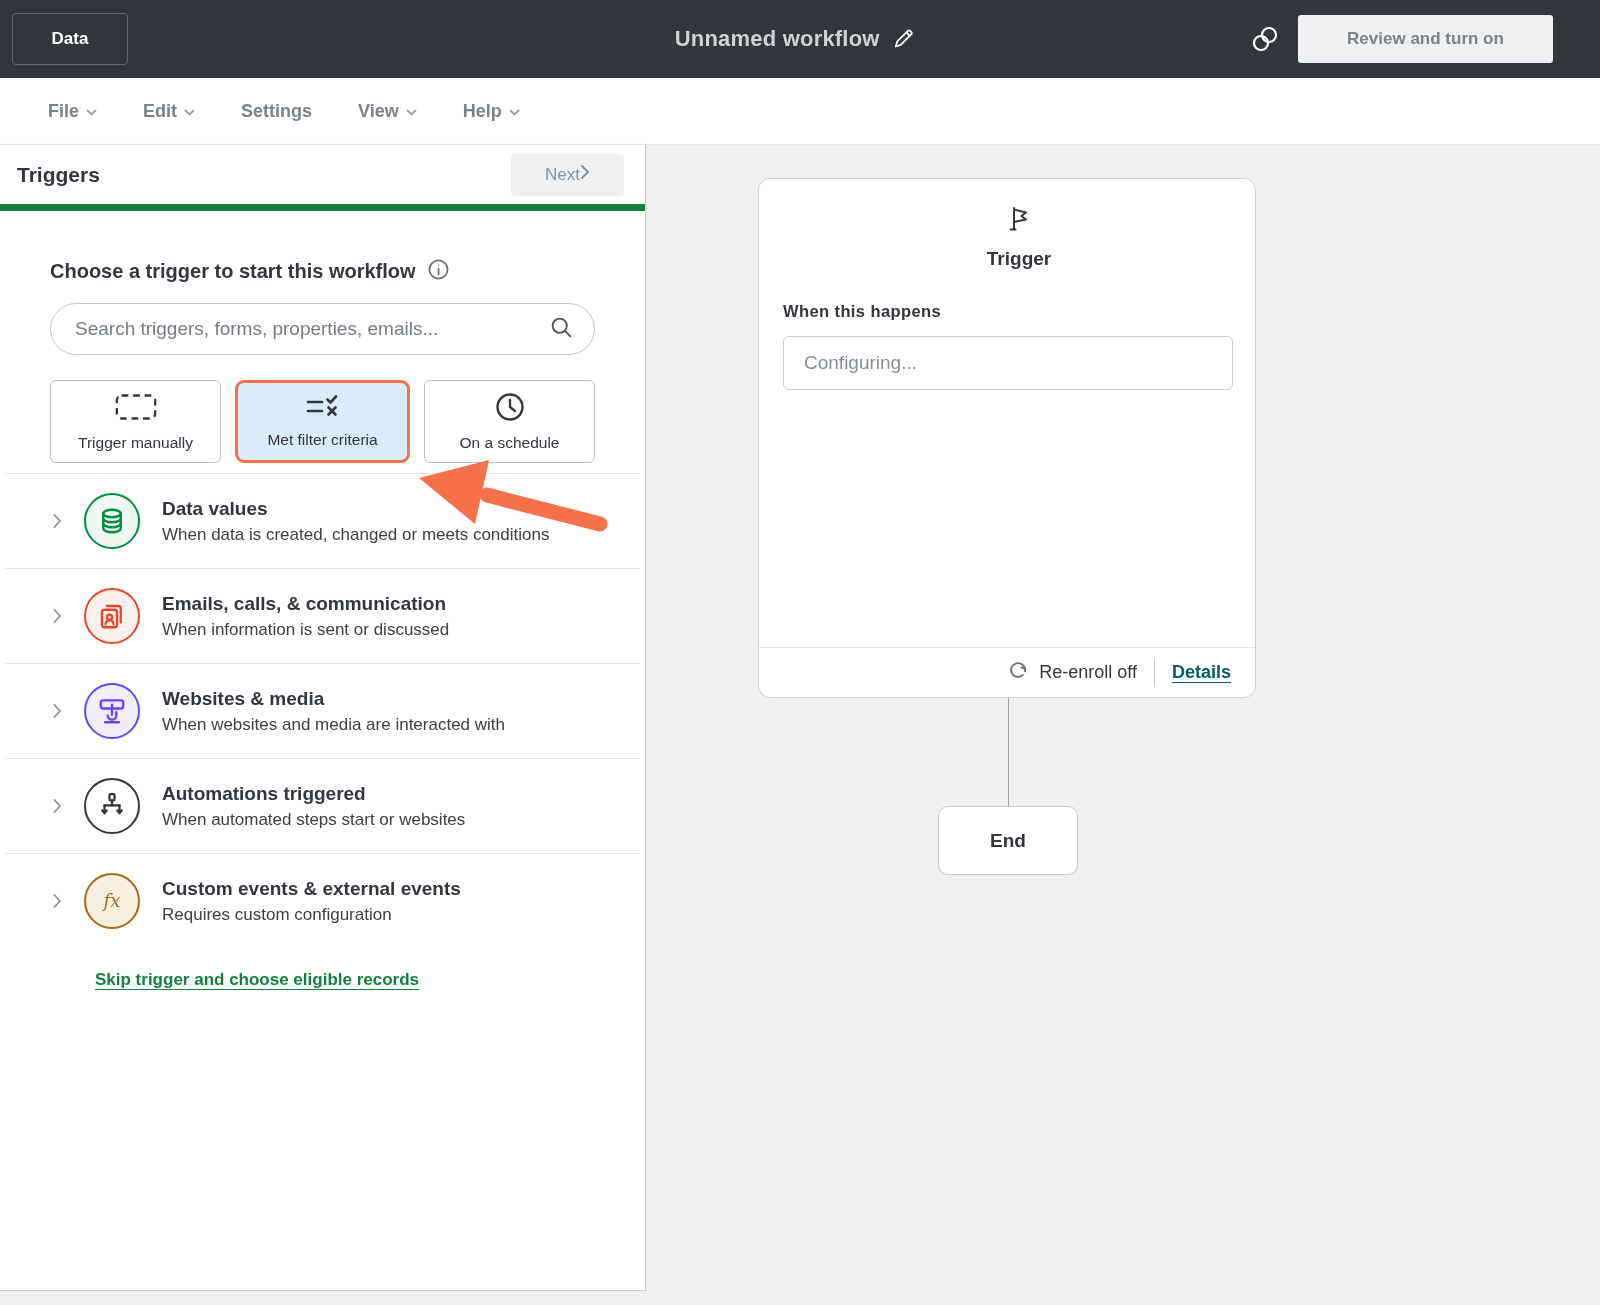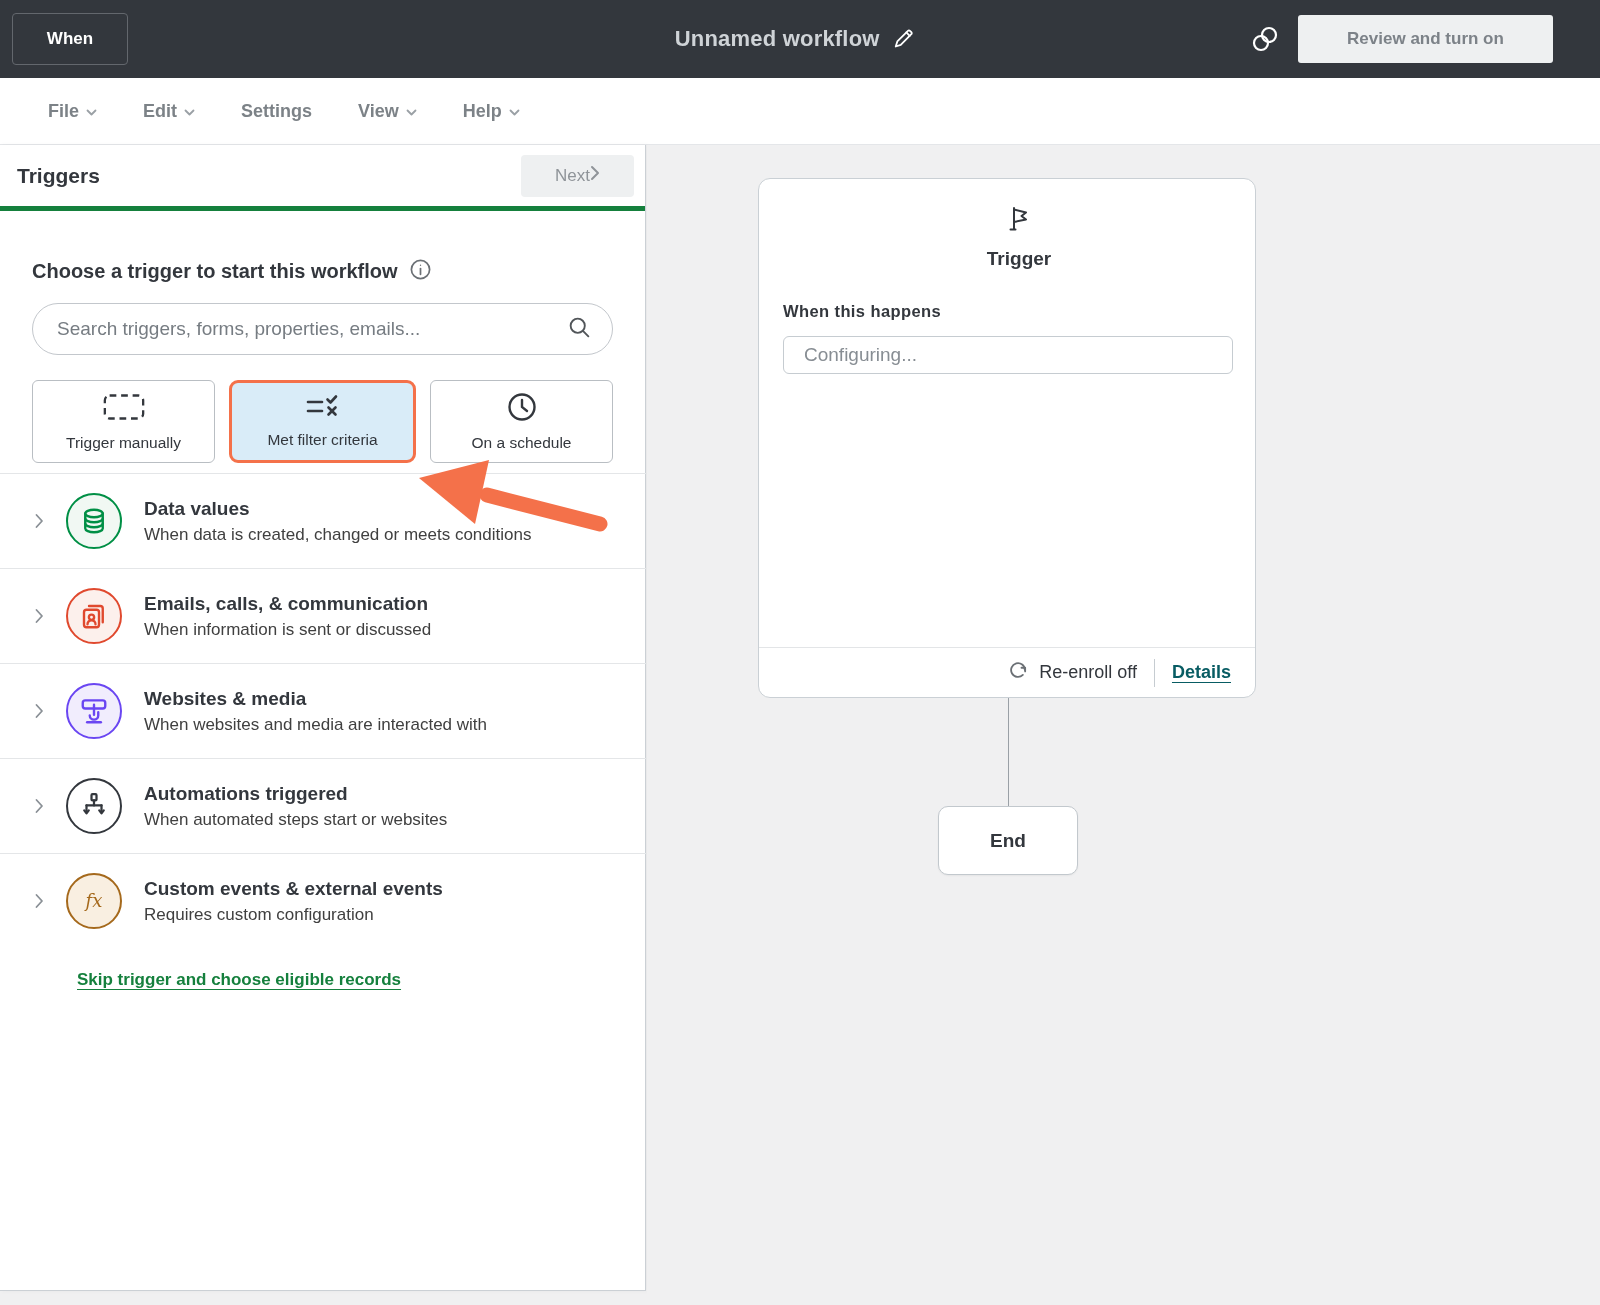"When" button.back-btn { text: When -> Data }
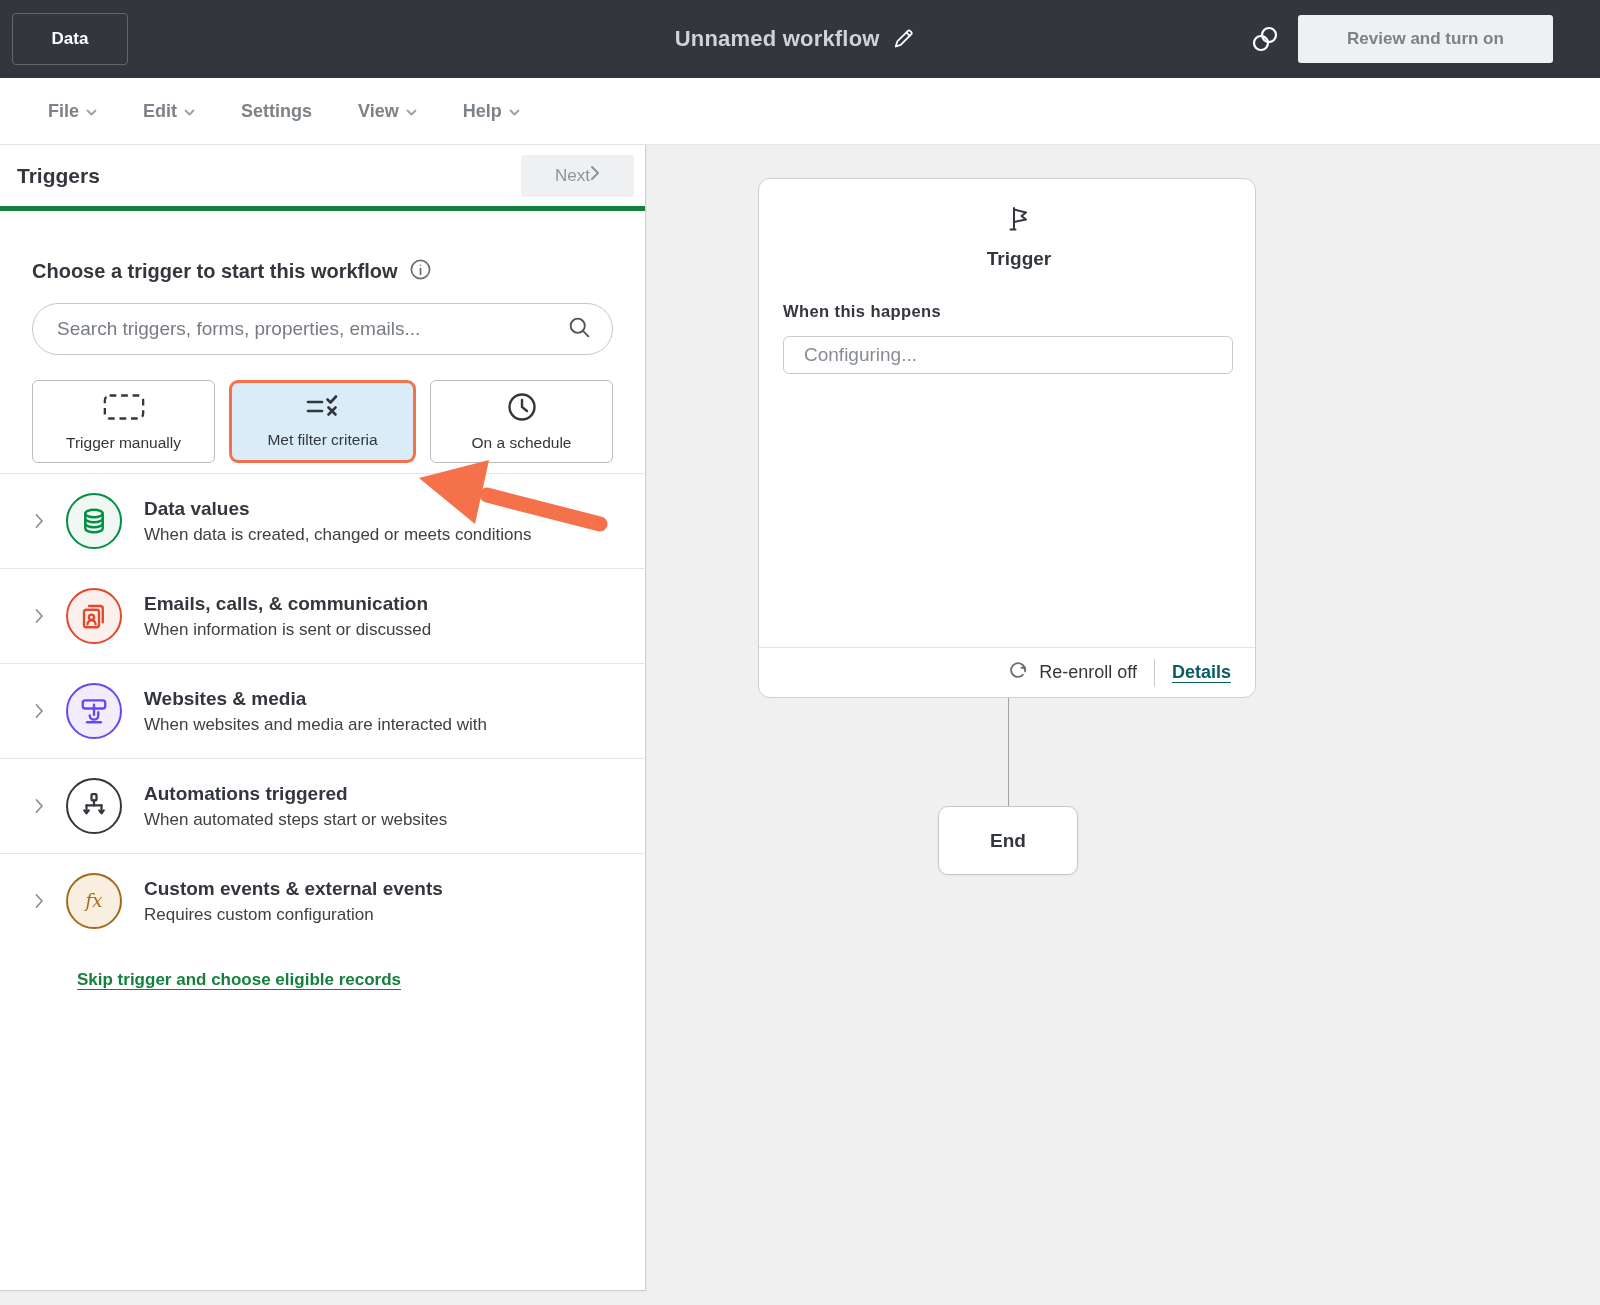"Triggers" .panel-header { border-bottom: 5px solid #15803d -> 7px solid #15803d; padding: 0 11px 0 17px -> 0 21px 0 17px }
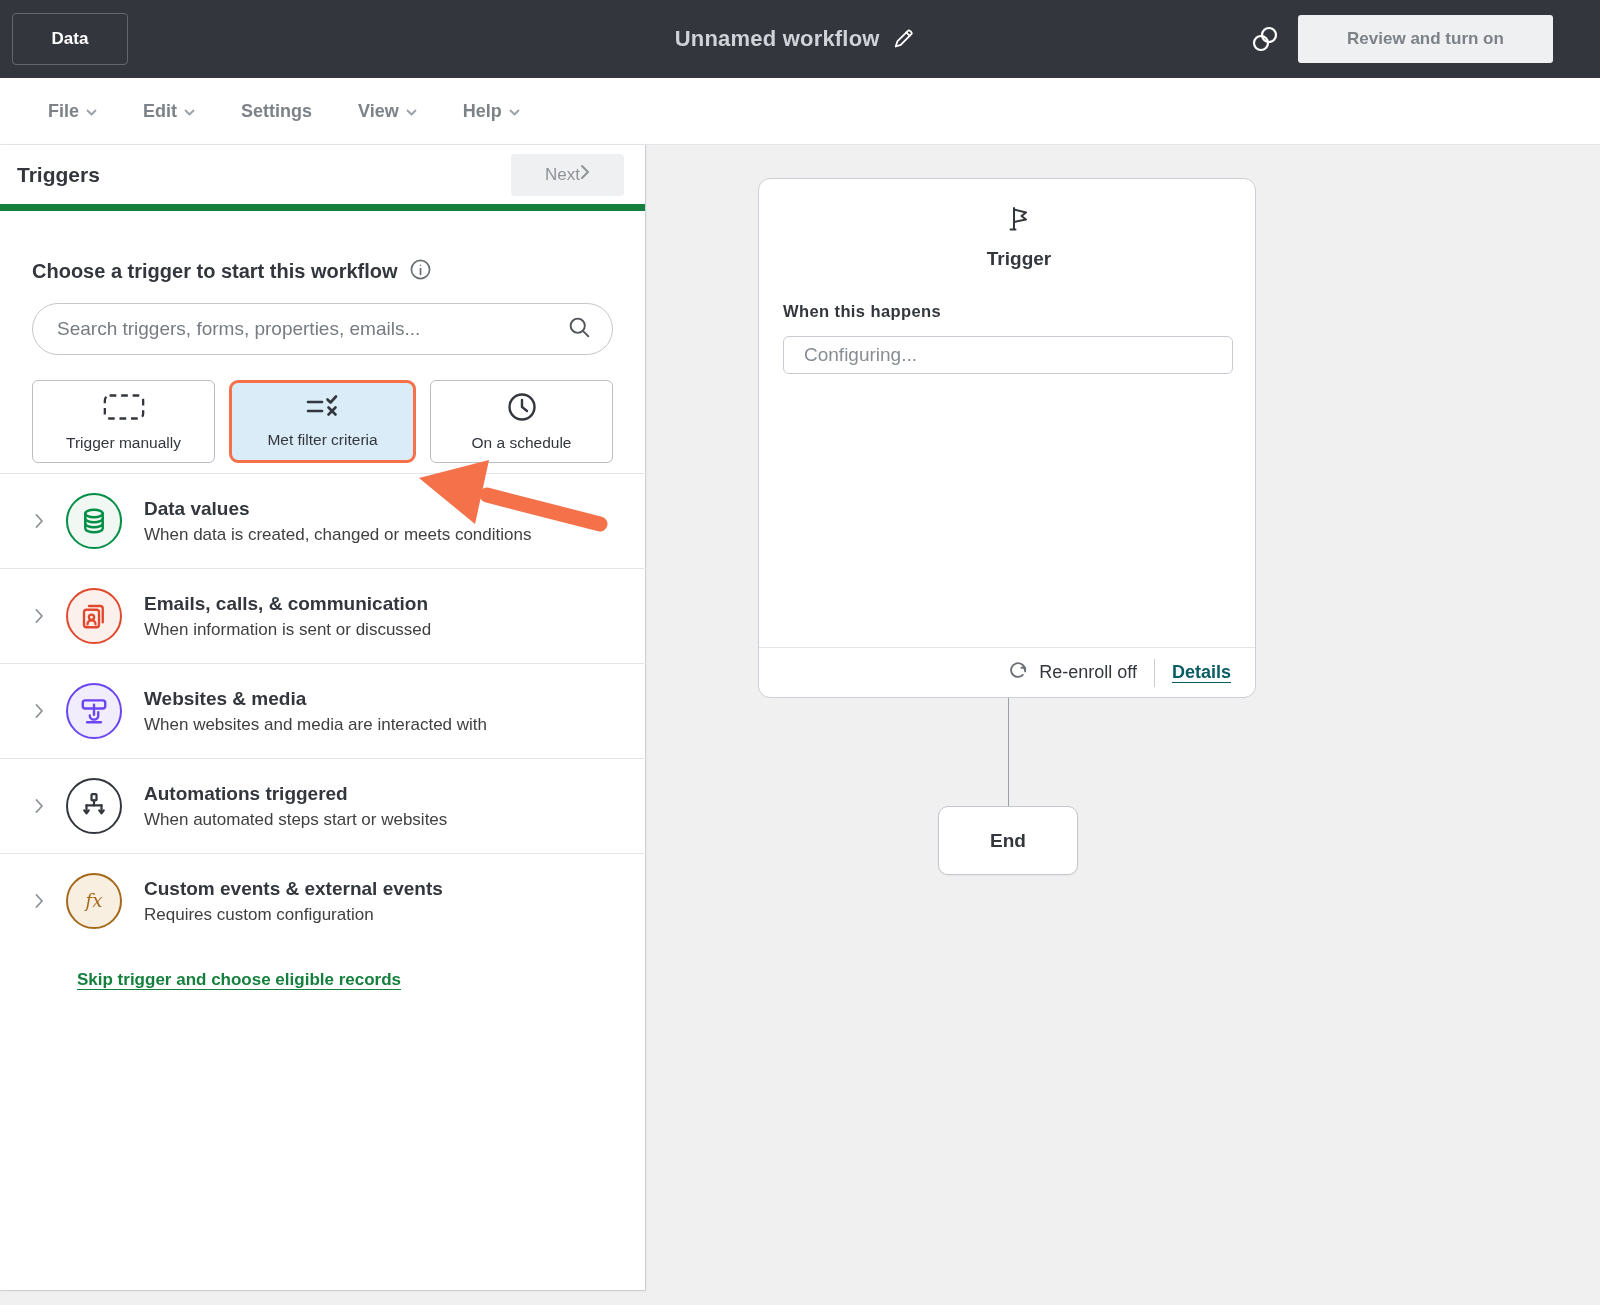"Choose a trigger to start" .panel-body { padding: 0 32px -> 0 50px }
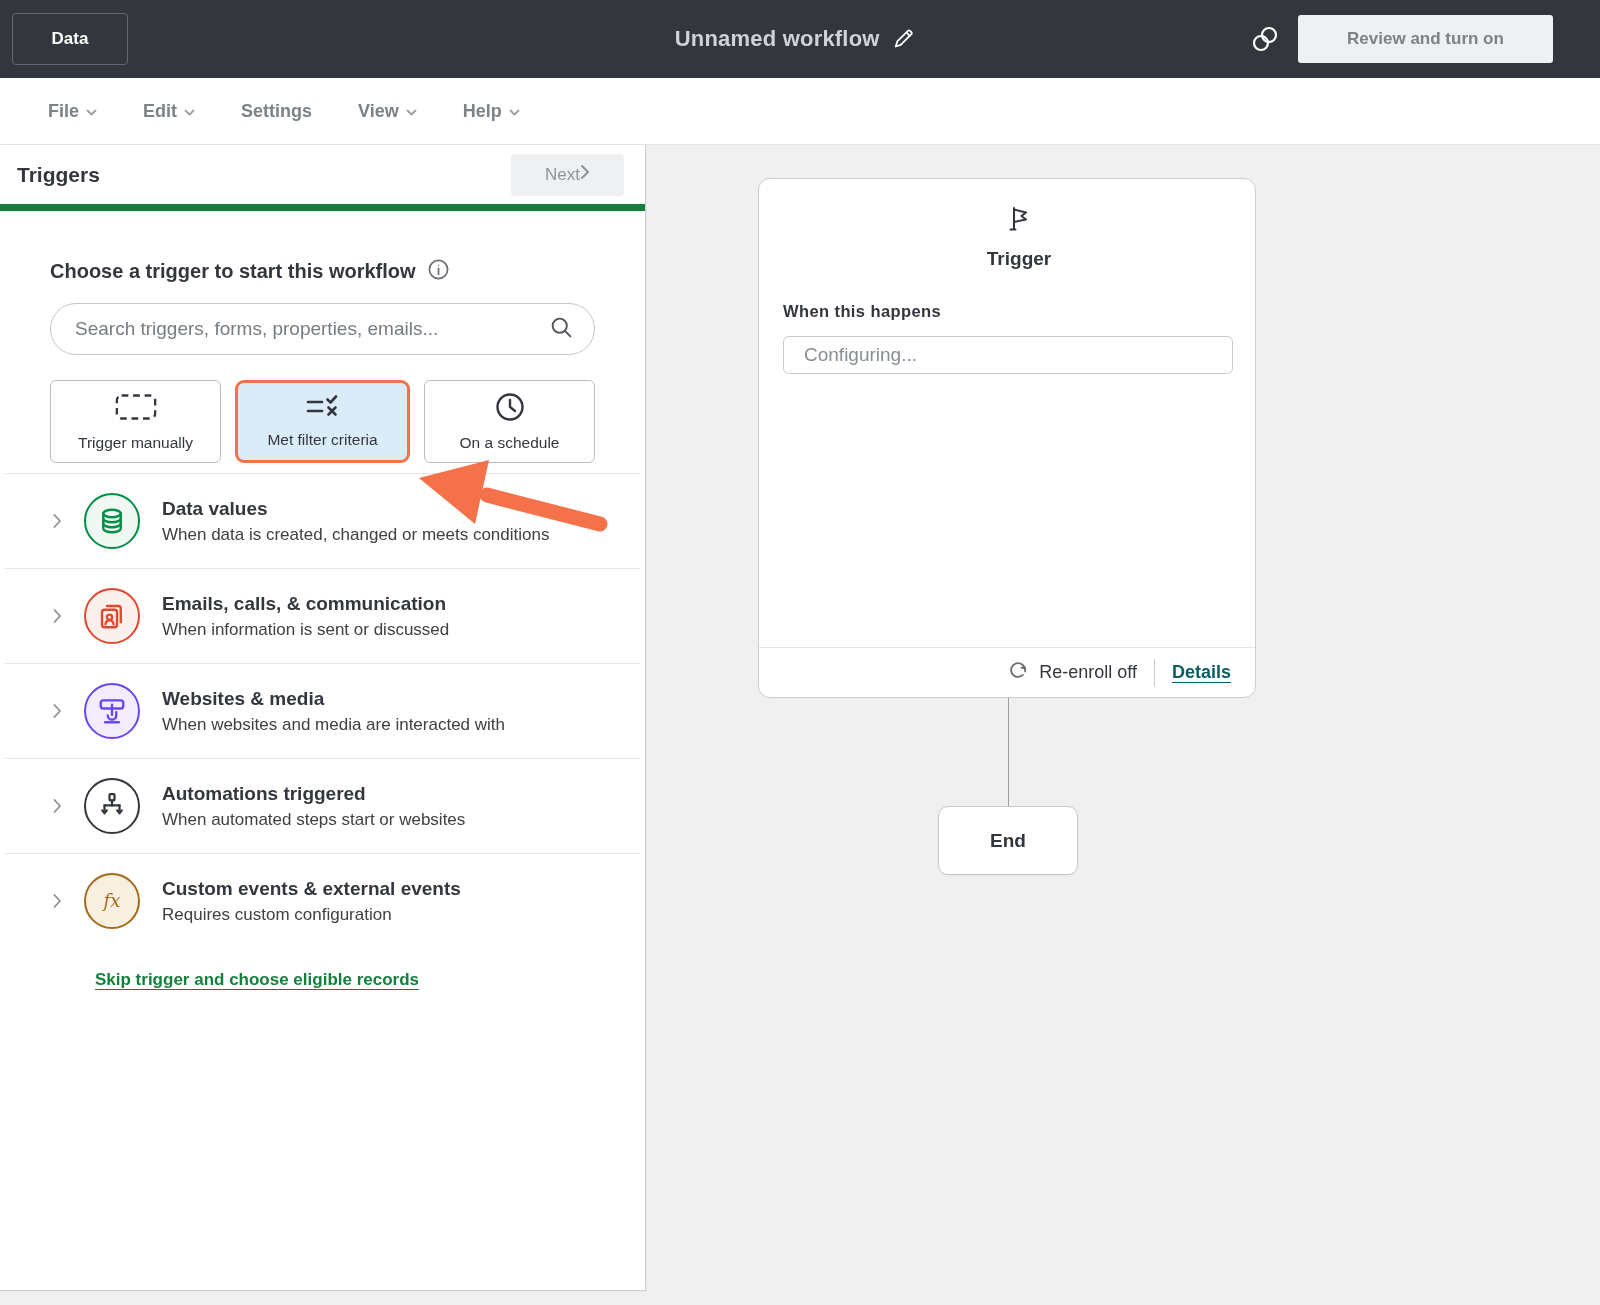"Configuring..." .tc-input { height: 38px -> 54px }
